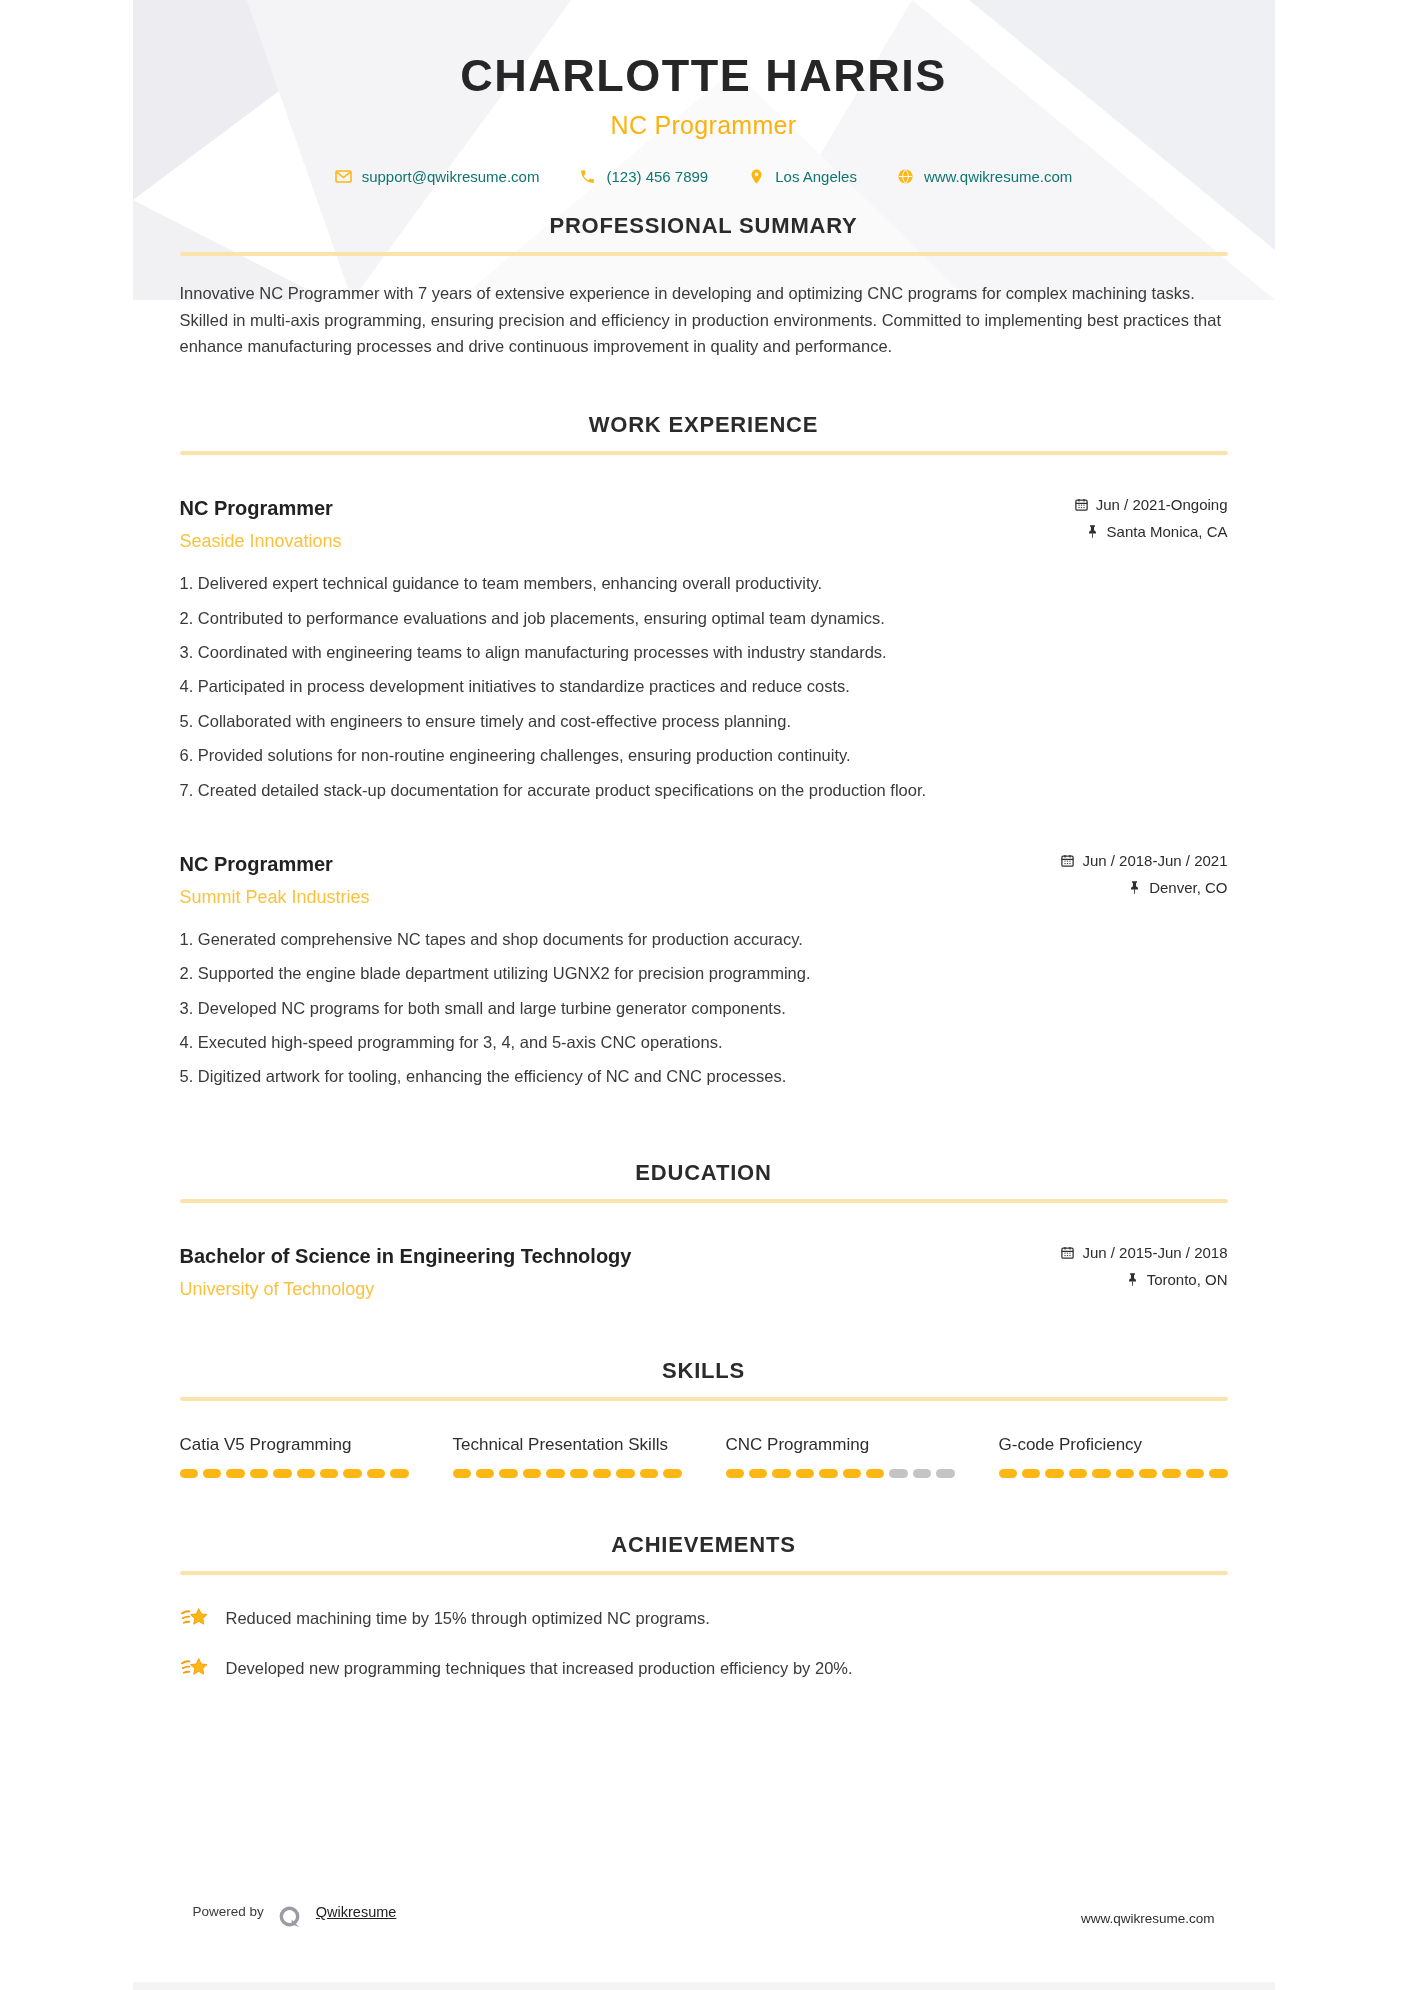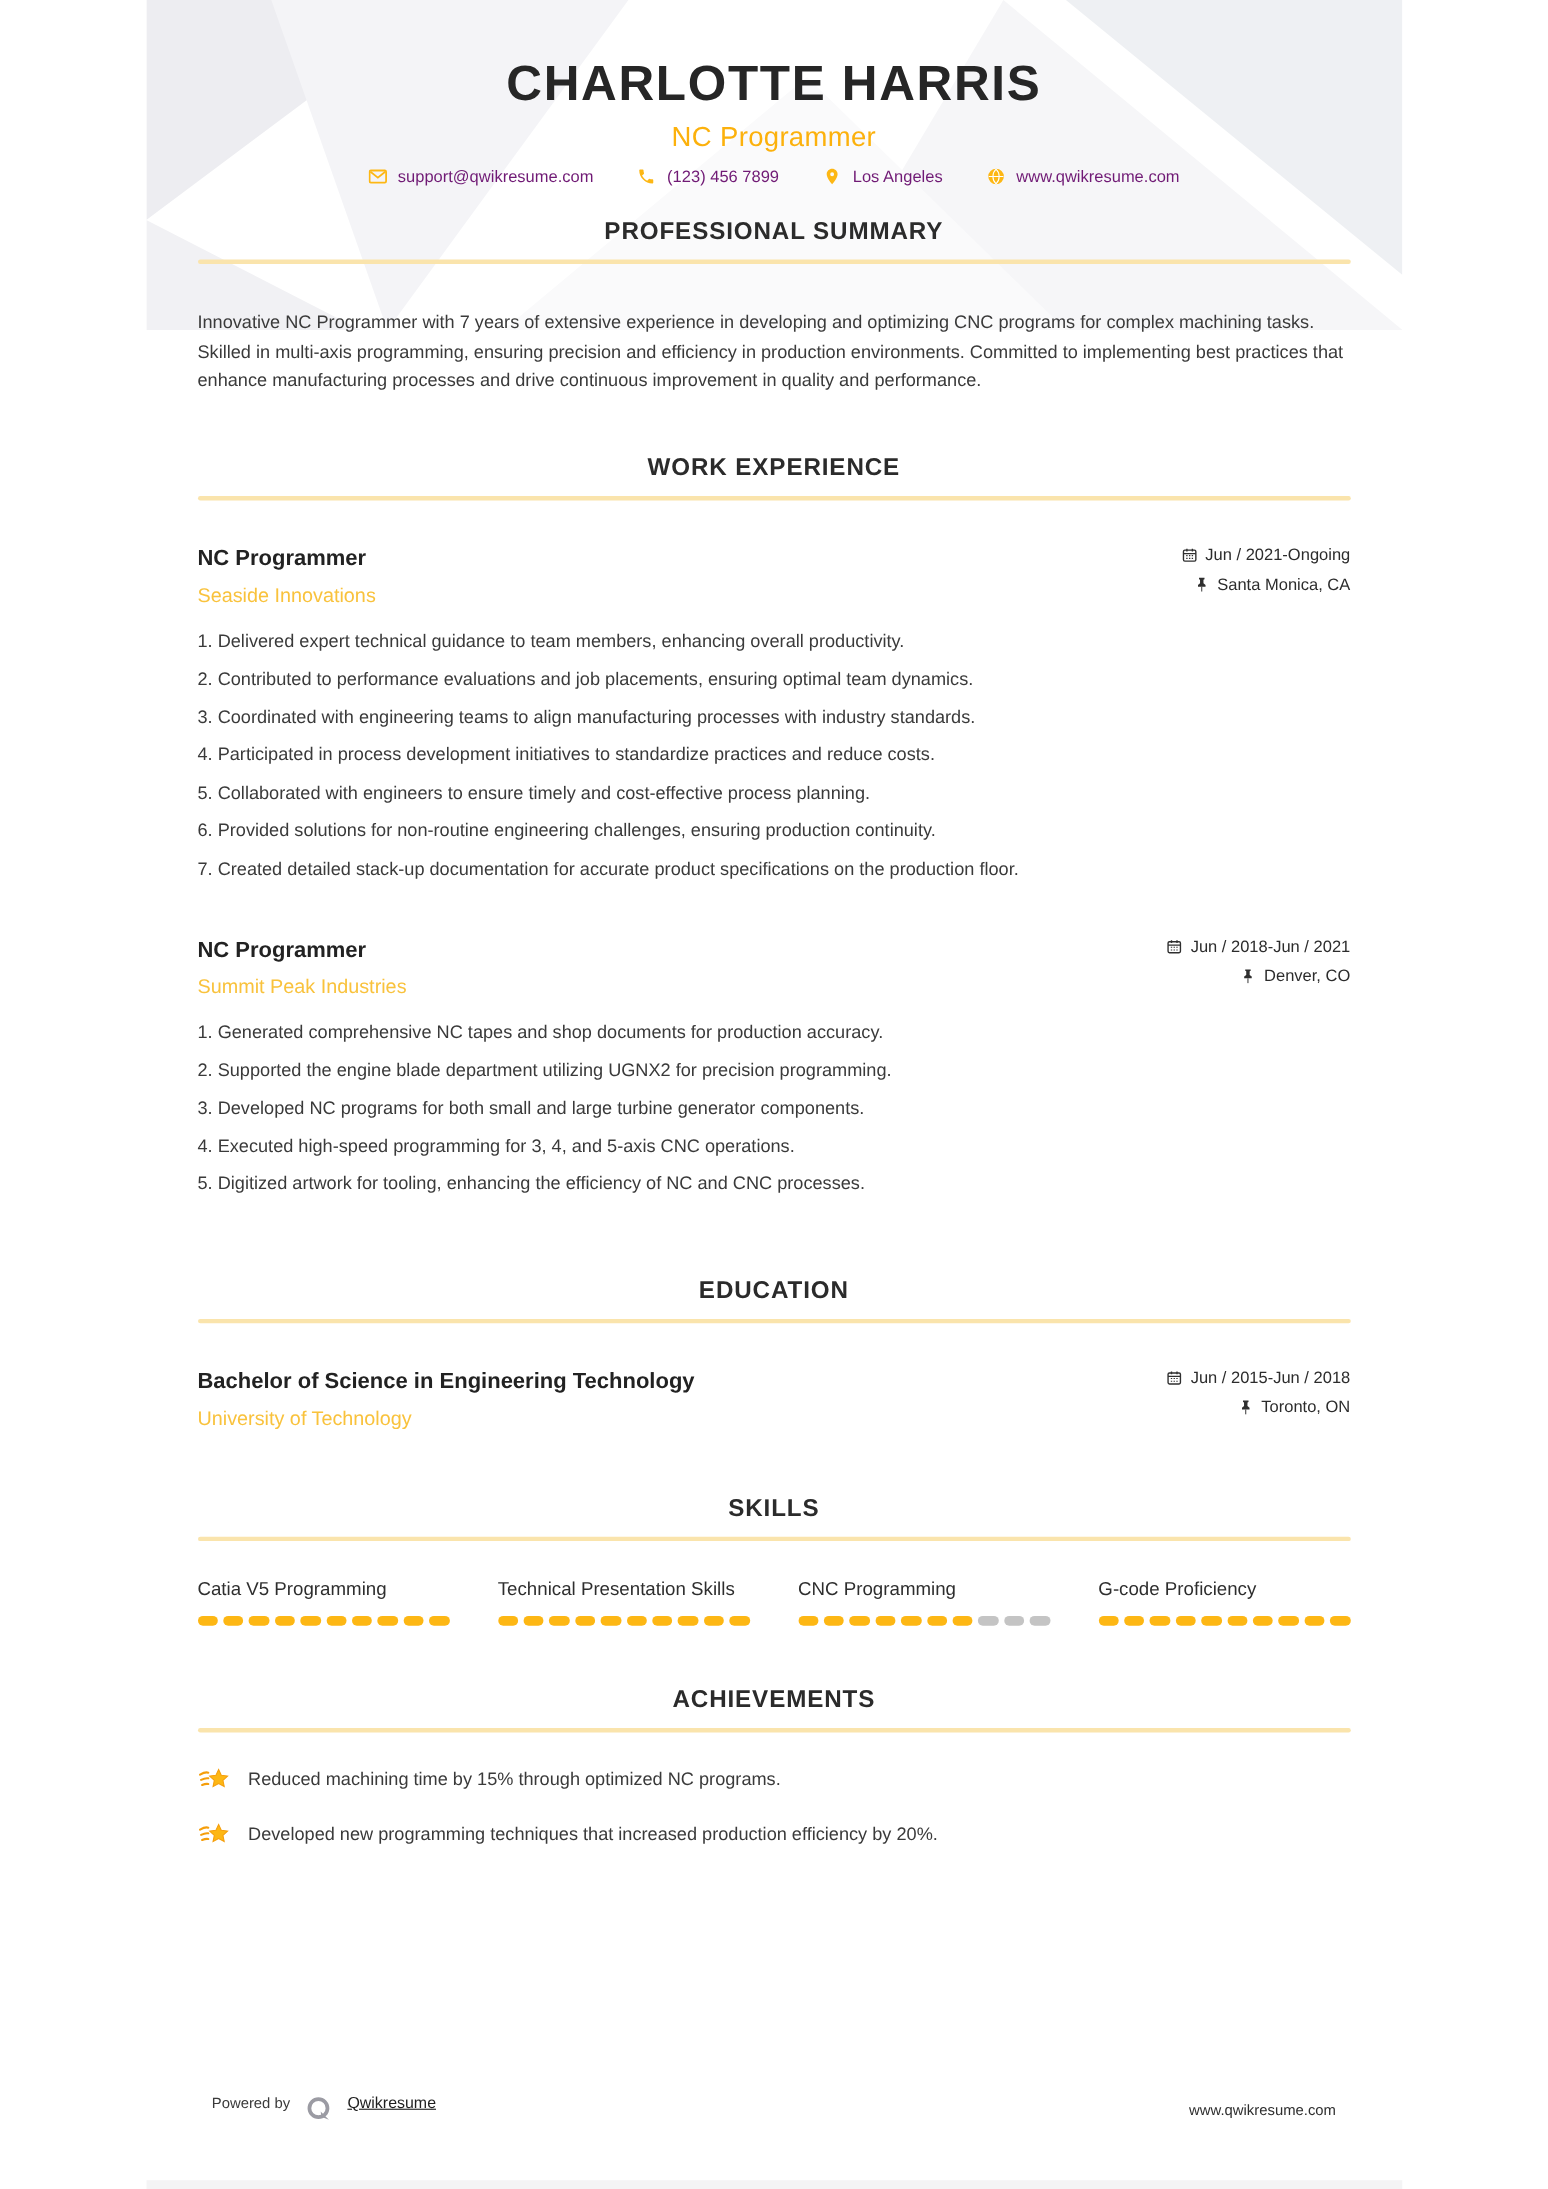"support@qwikresume.com" .contact-row { color: #701a75 -> #0f766e; margin-top: 12px -> 28px }
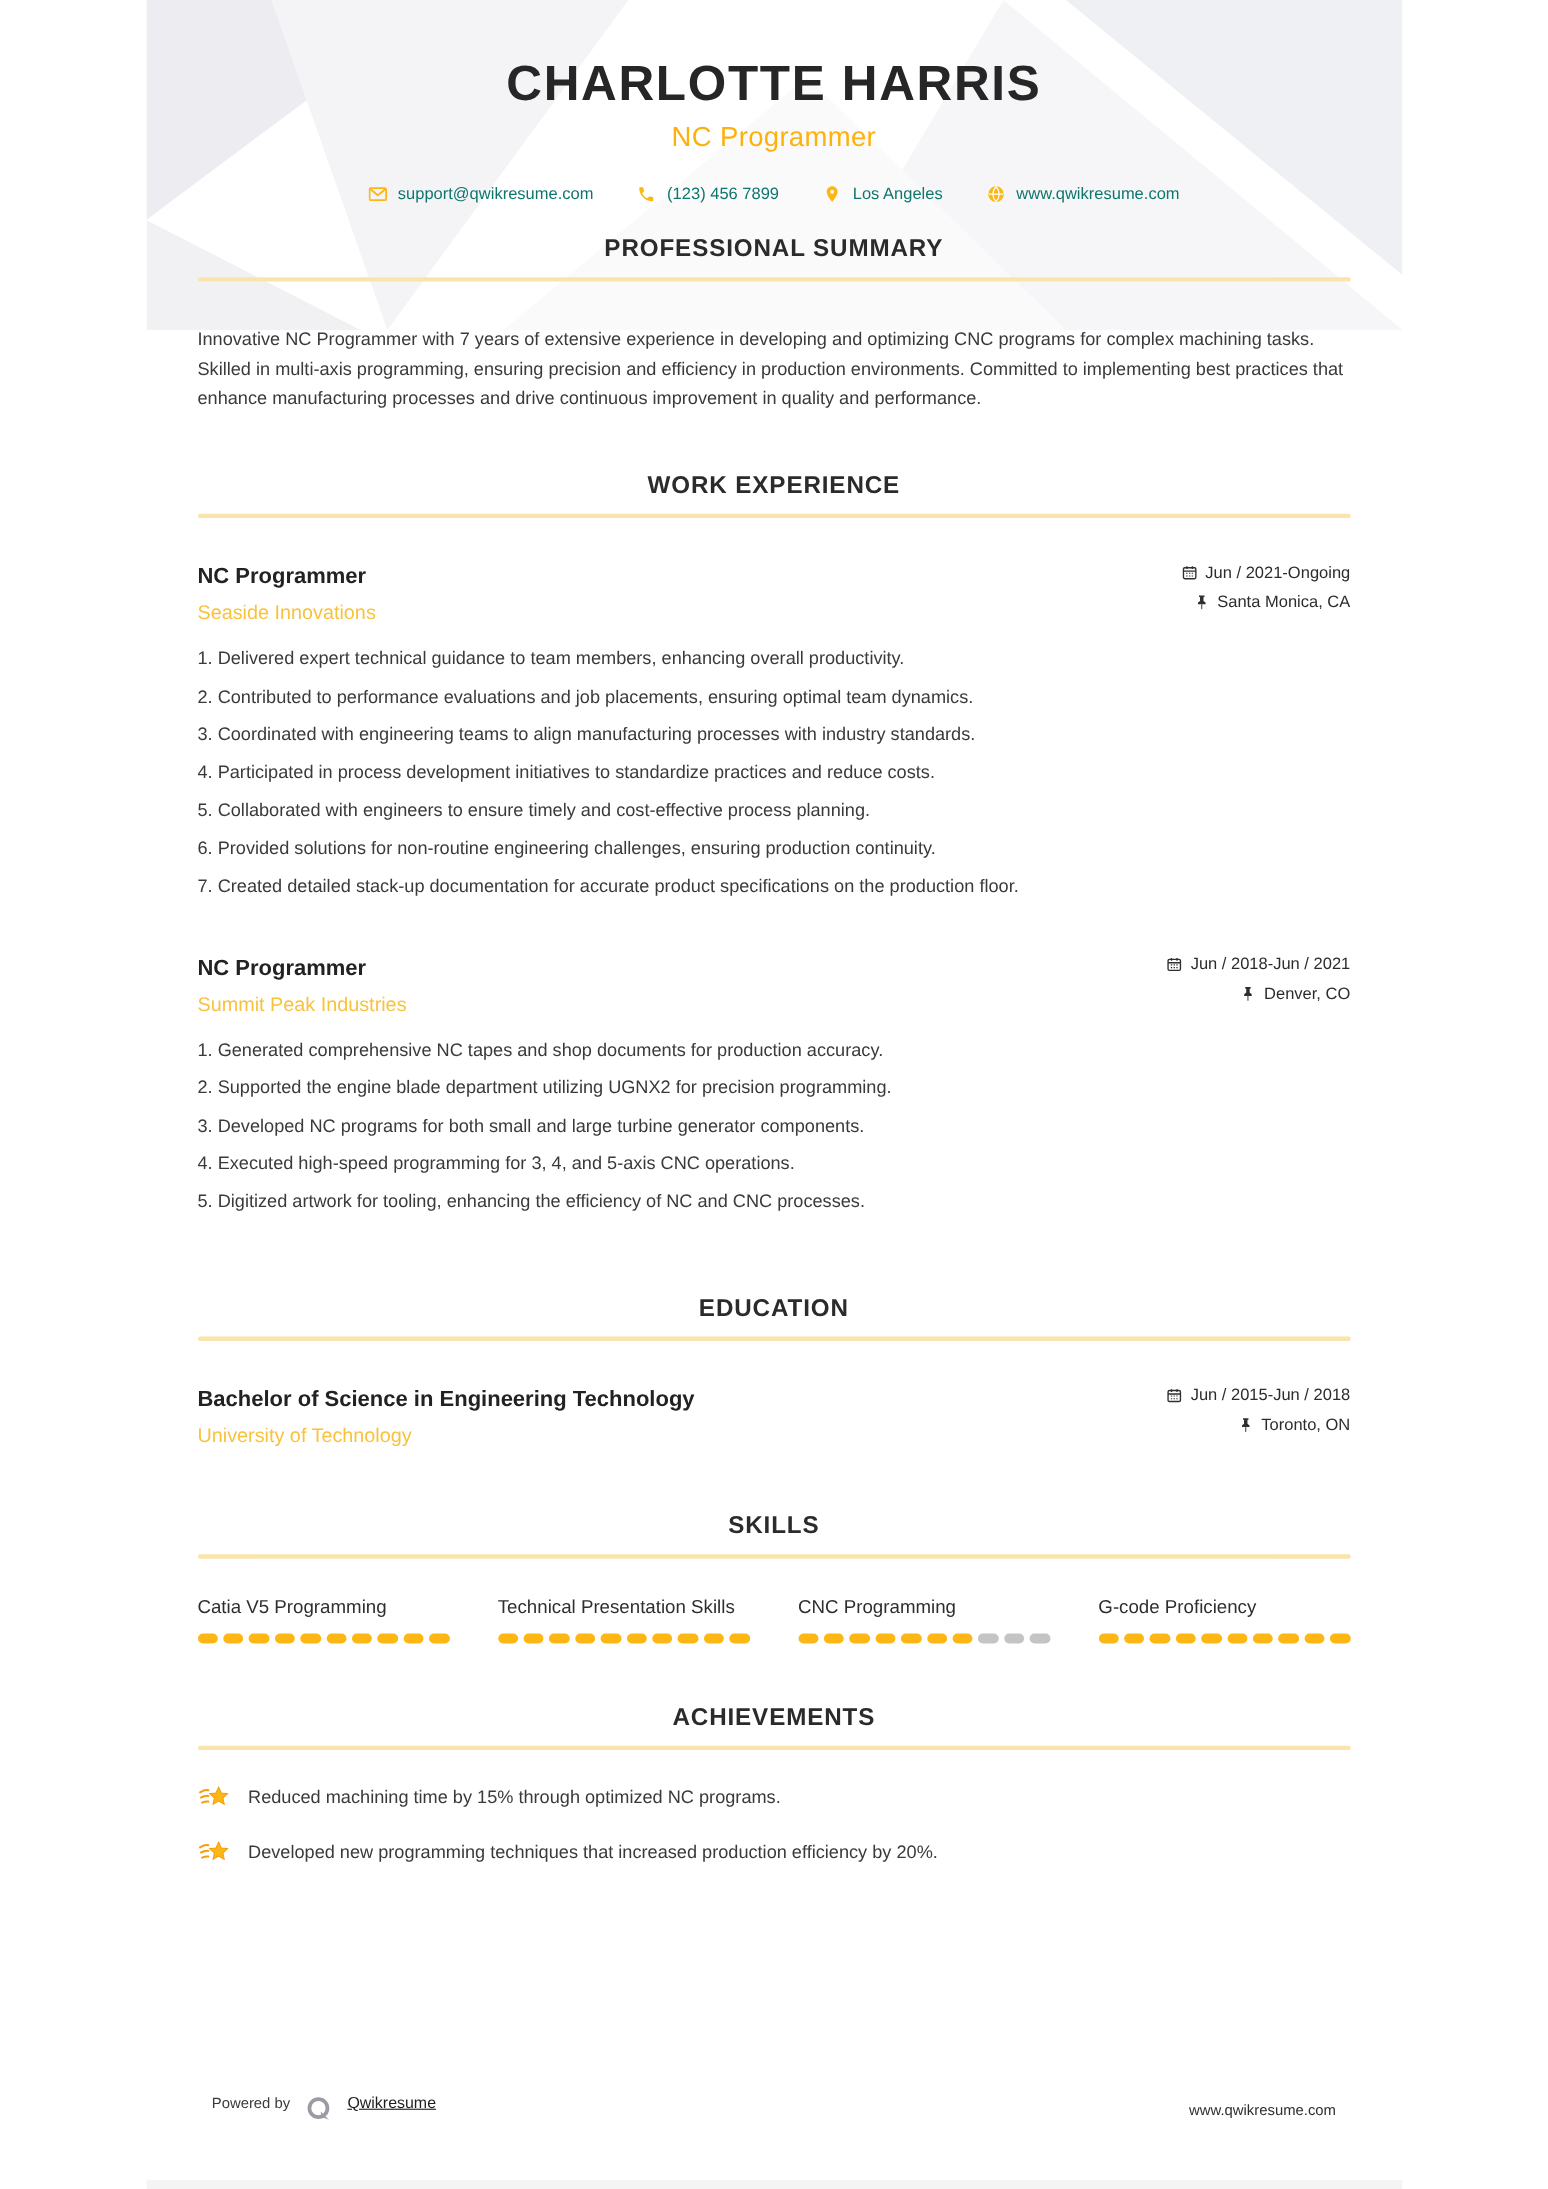"Innovative NC Programmer with 7" #summary-text { margin-top: 40px -> 24px }
